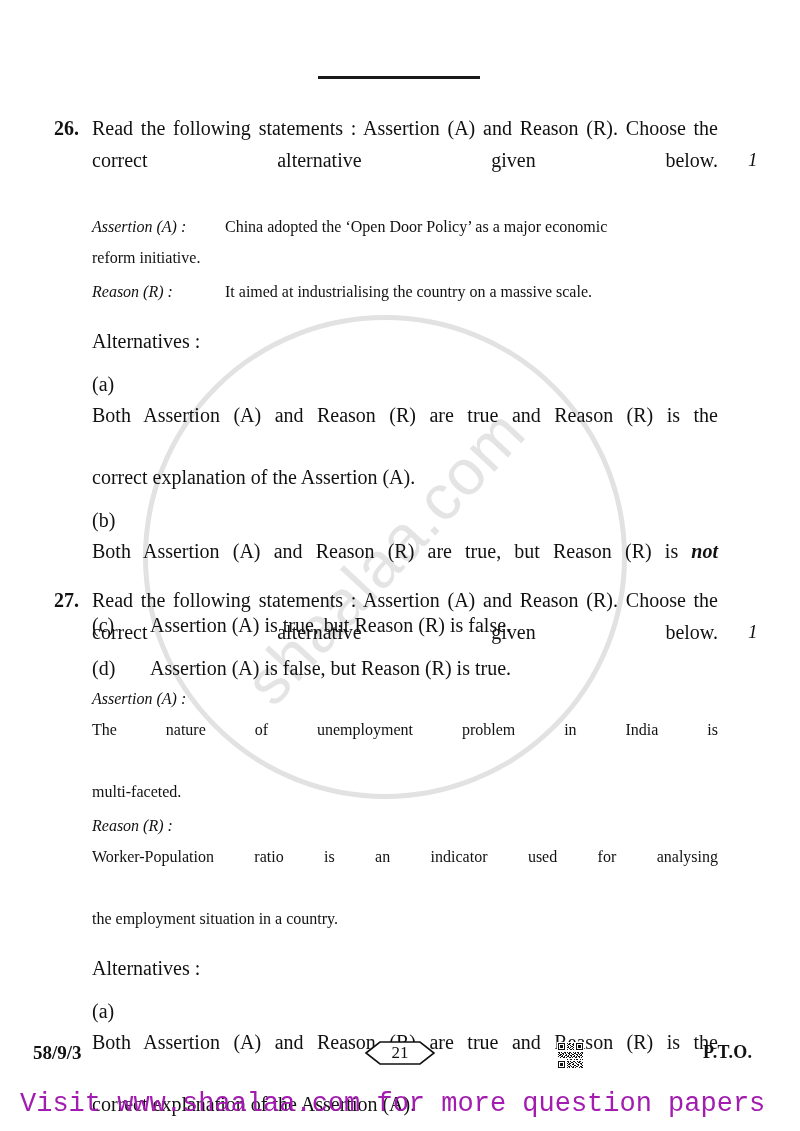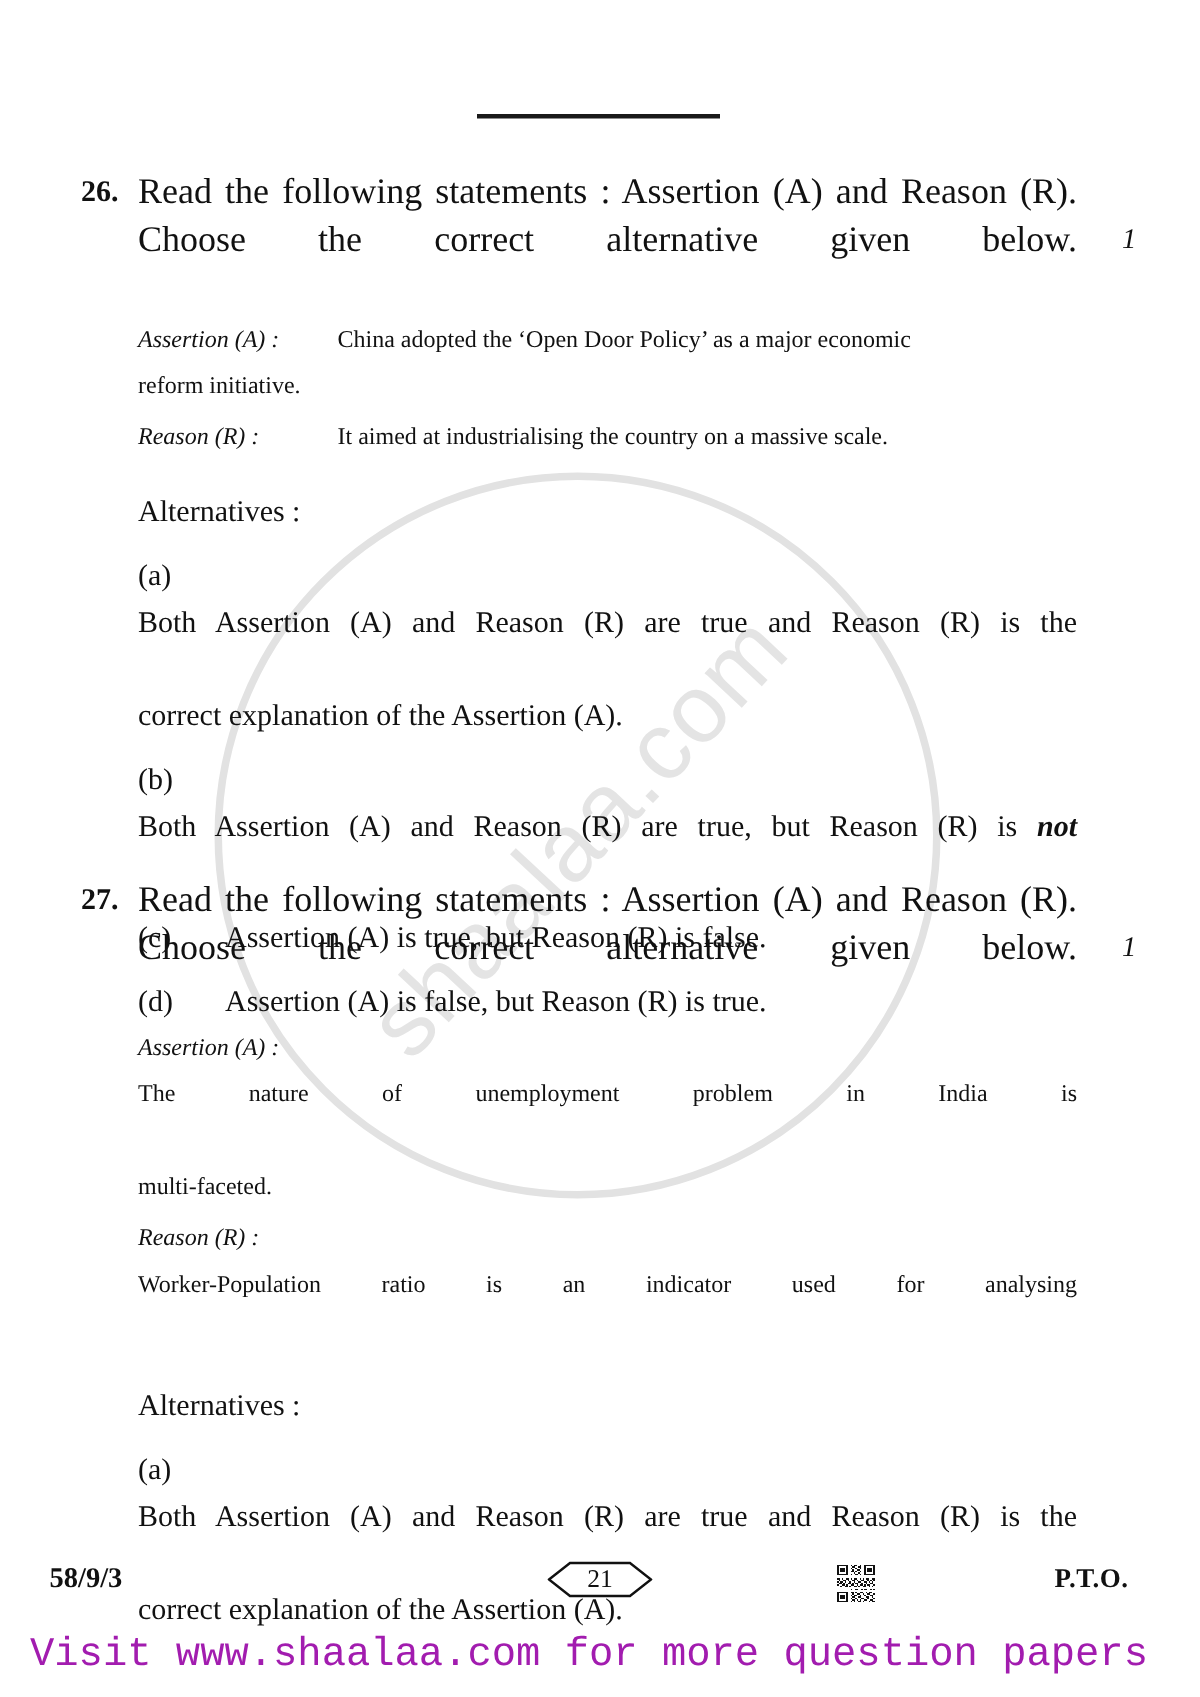"Read the following statements :" .stem { font-size: 24px -> 20px }
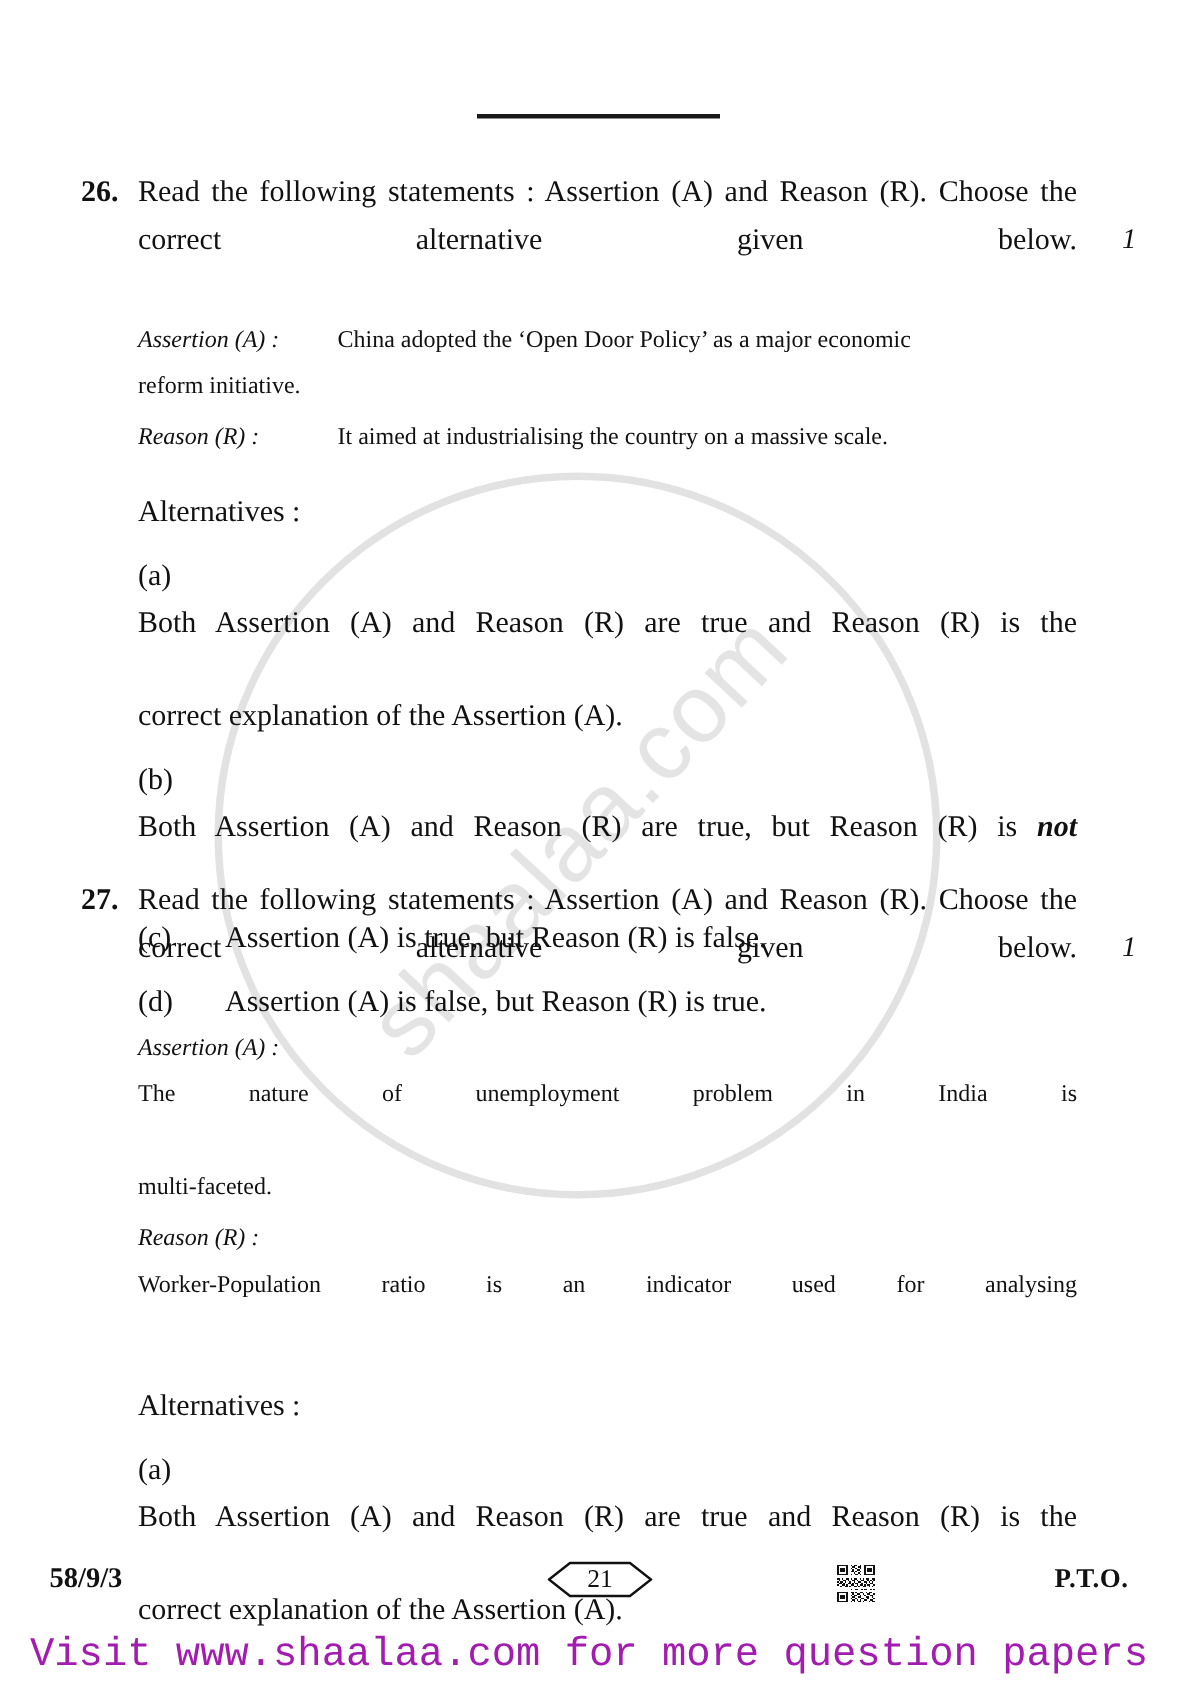"the employment situation in a" span.l2 { html: none -> <span>the employment situation in a country.</span> }
